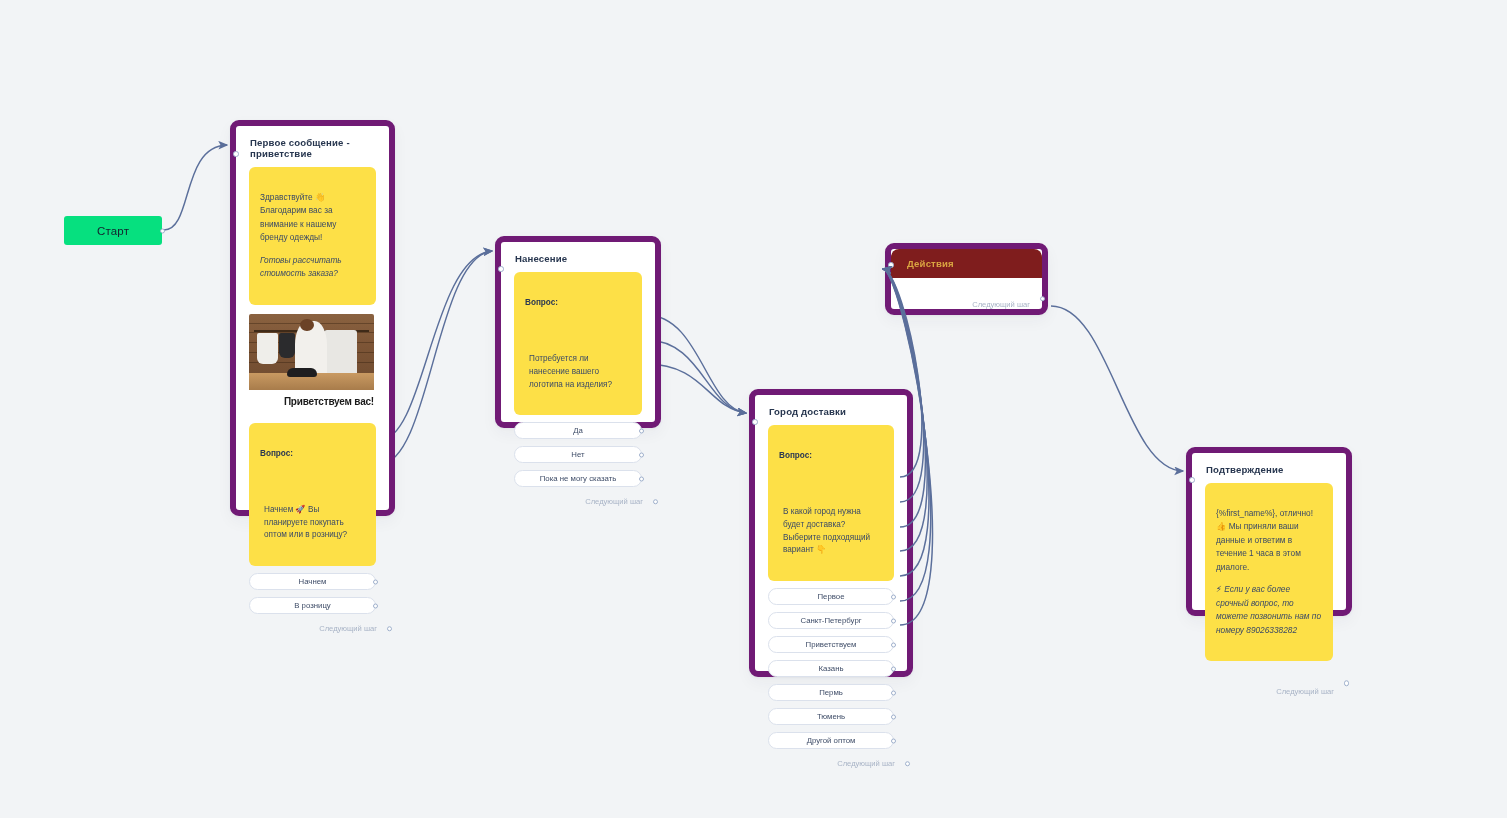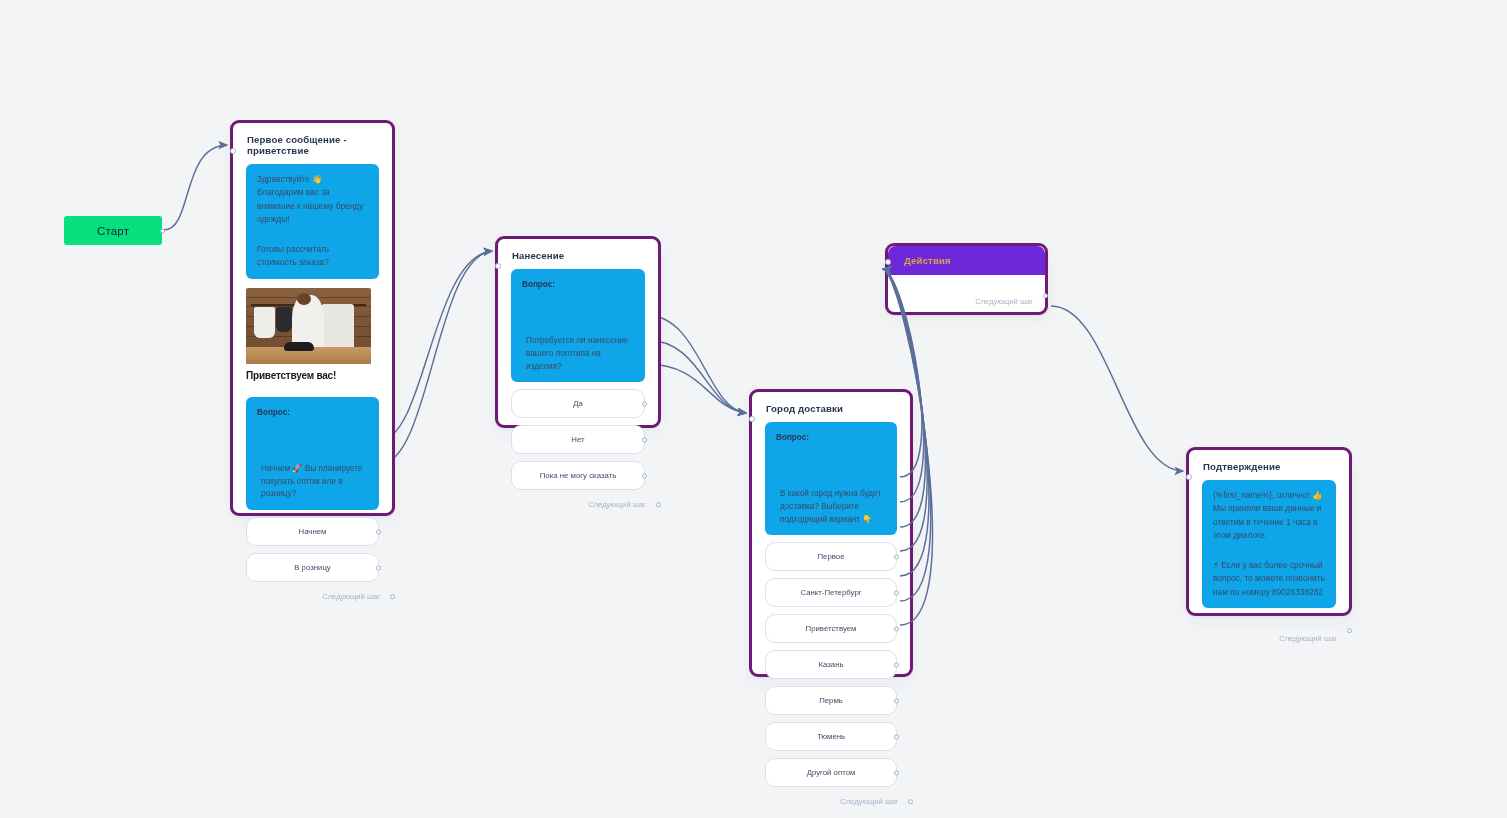"Первое сообщение - приветствие" .card { border: 3px solid #701a75 -> 6px solid #701a75 }
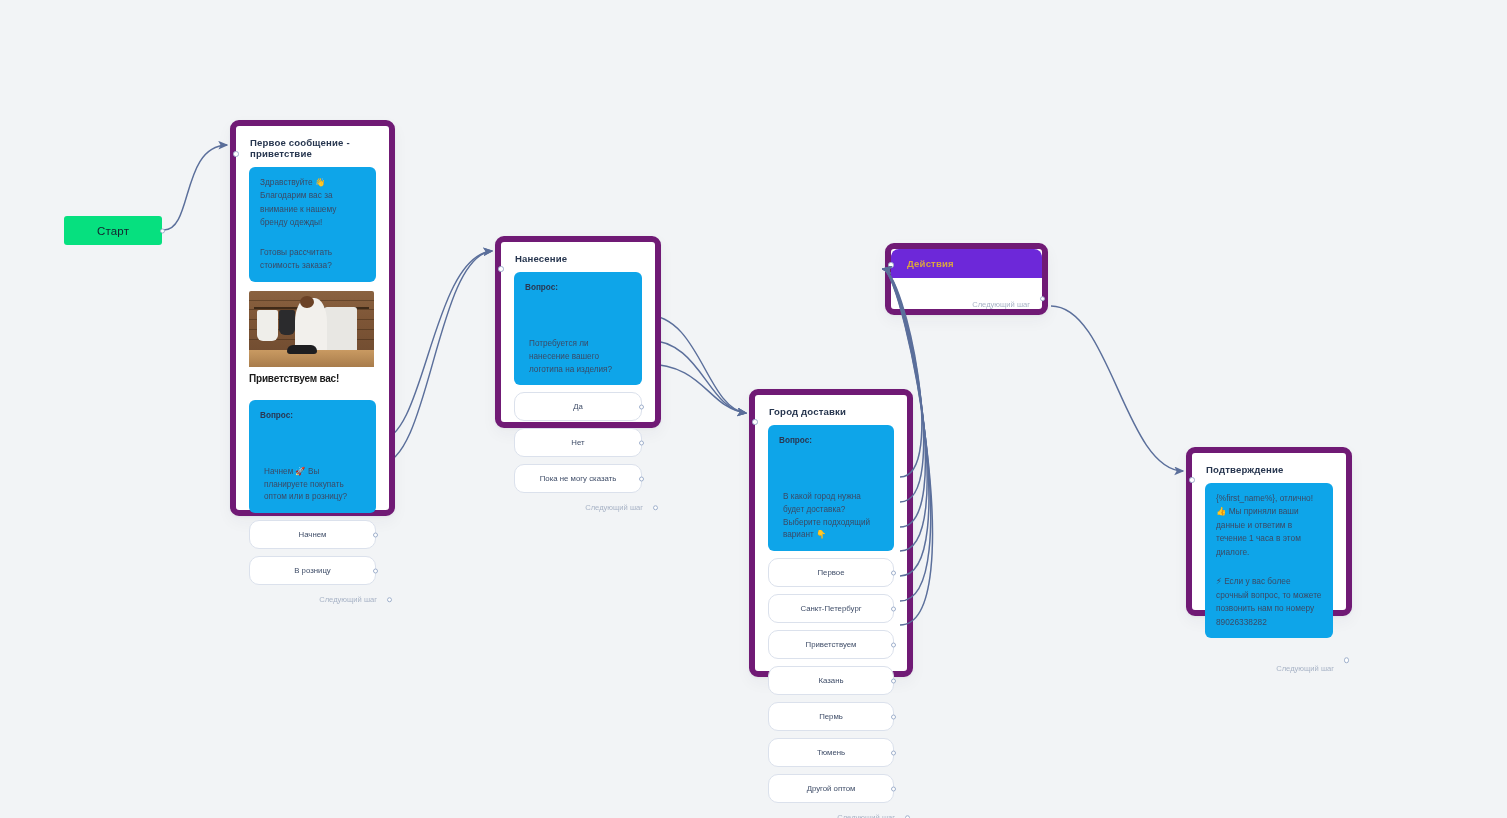"Здравствуйте 👋 Благодарим вас за" .bubble { background: #0ea5e9 -> #fde047; padding: 9px 11px -> 24px 11px }
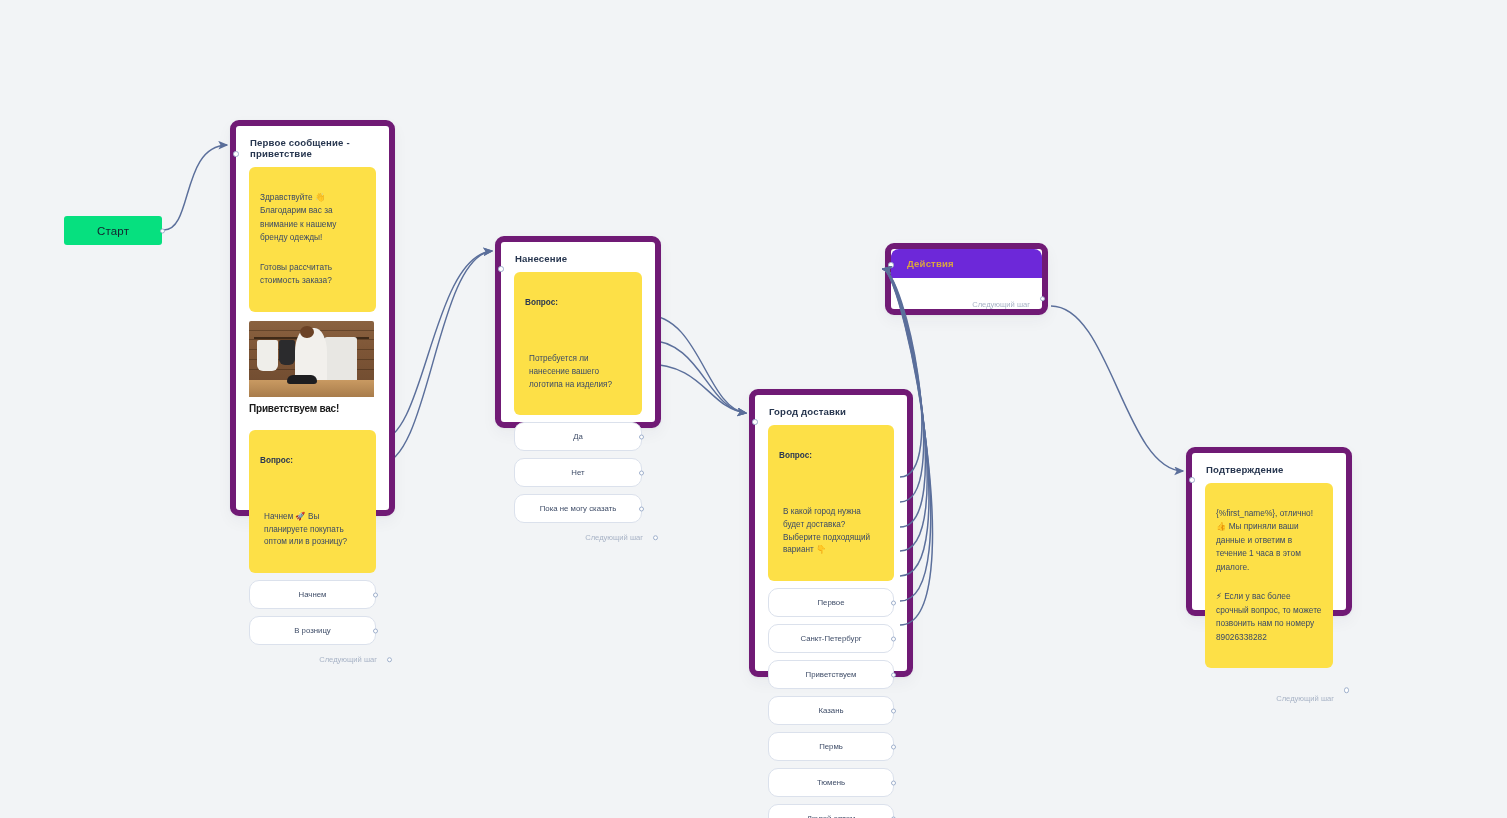"Готовы рассчитать стоимость заказа?" .bubble p + p { font-style: none -> italic; margin-top: 16px -> 9px }
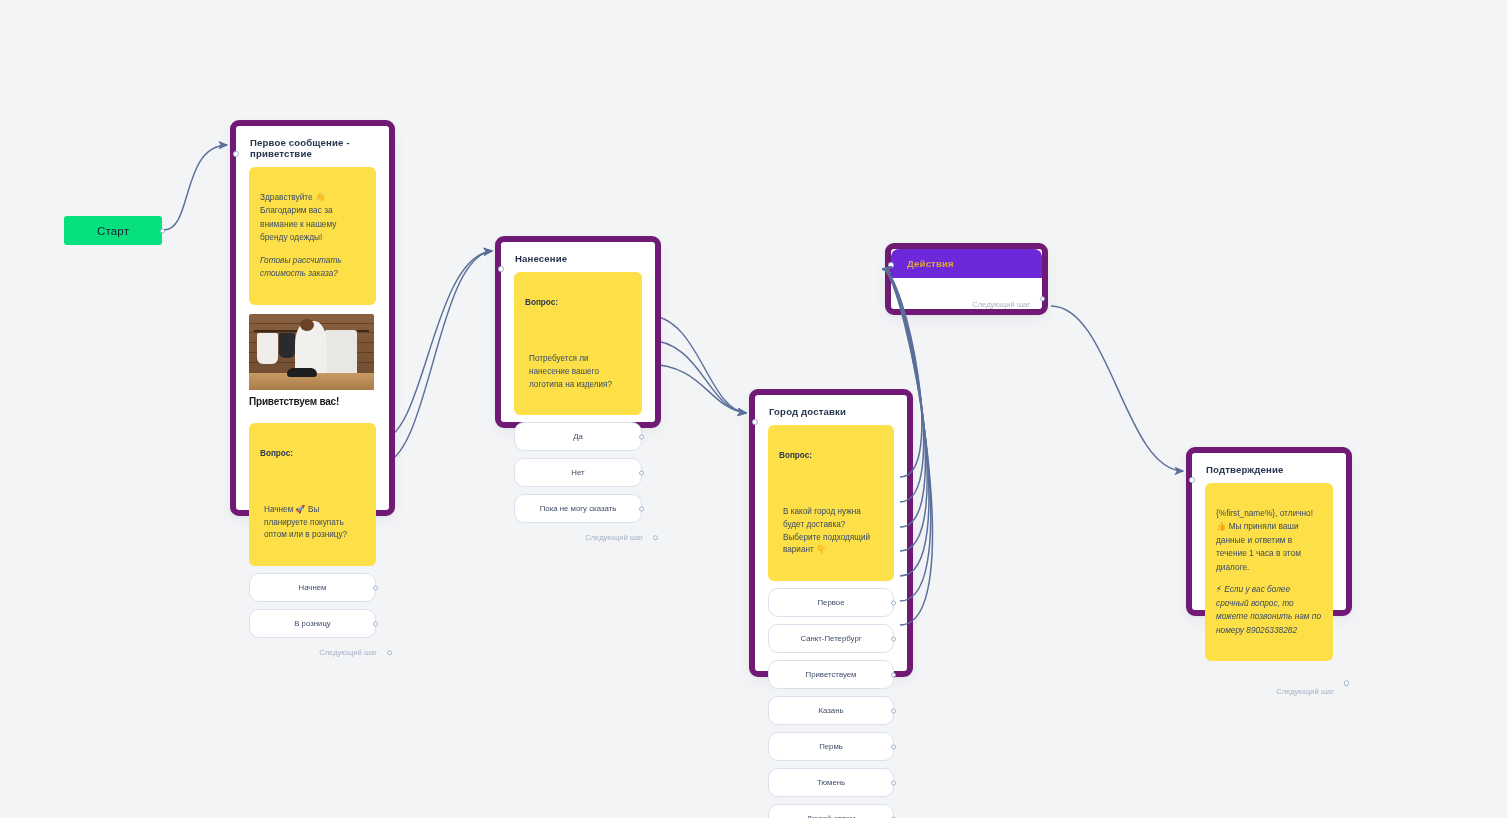"Действия" .card.actions .actions-head { background: #6d28d9 -> #7f1d1d }
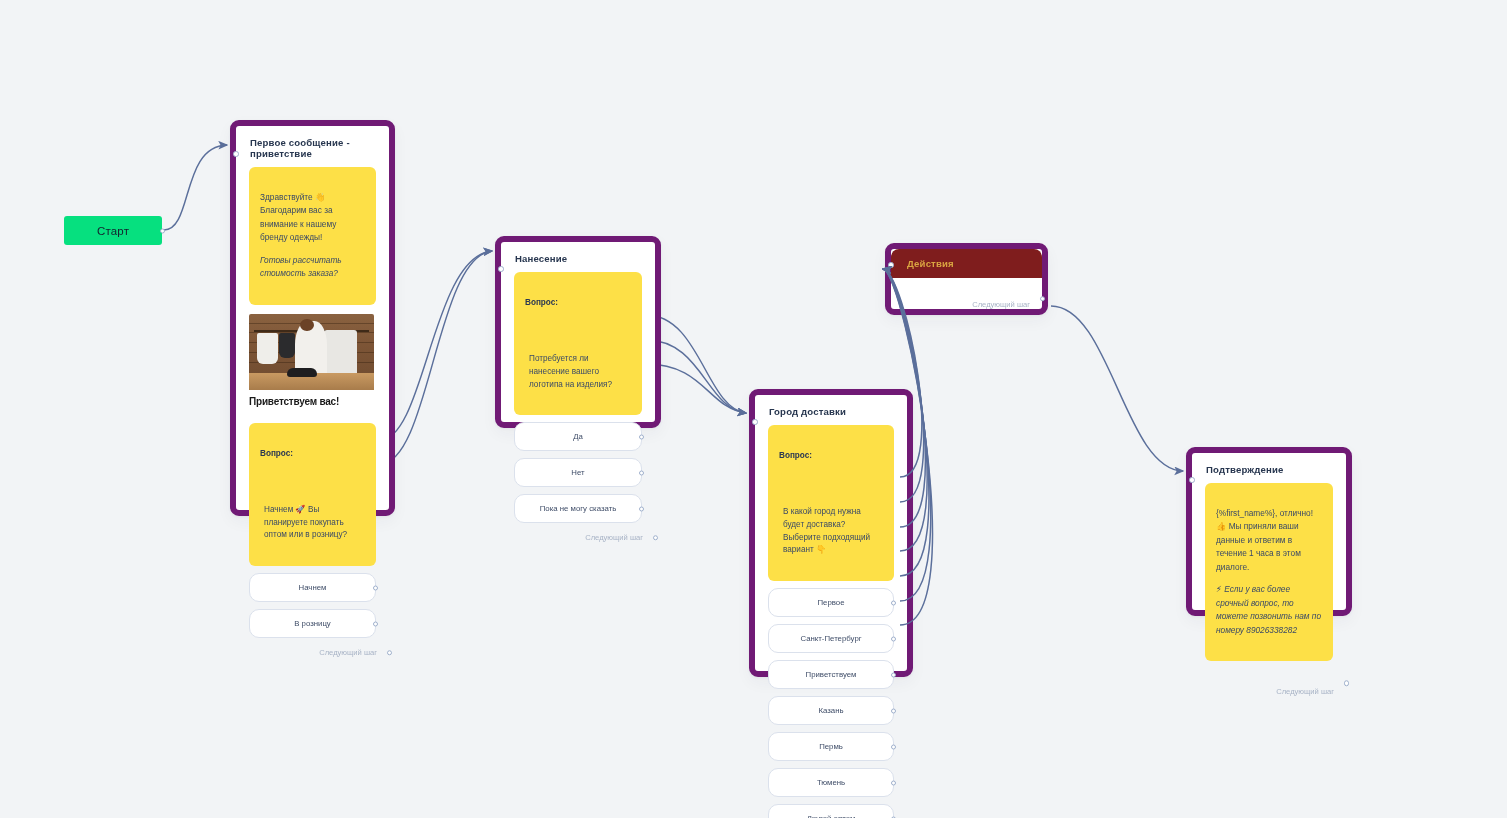"Приветствуем вас!" .media-caption { text-align: left -> right }
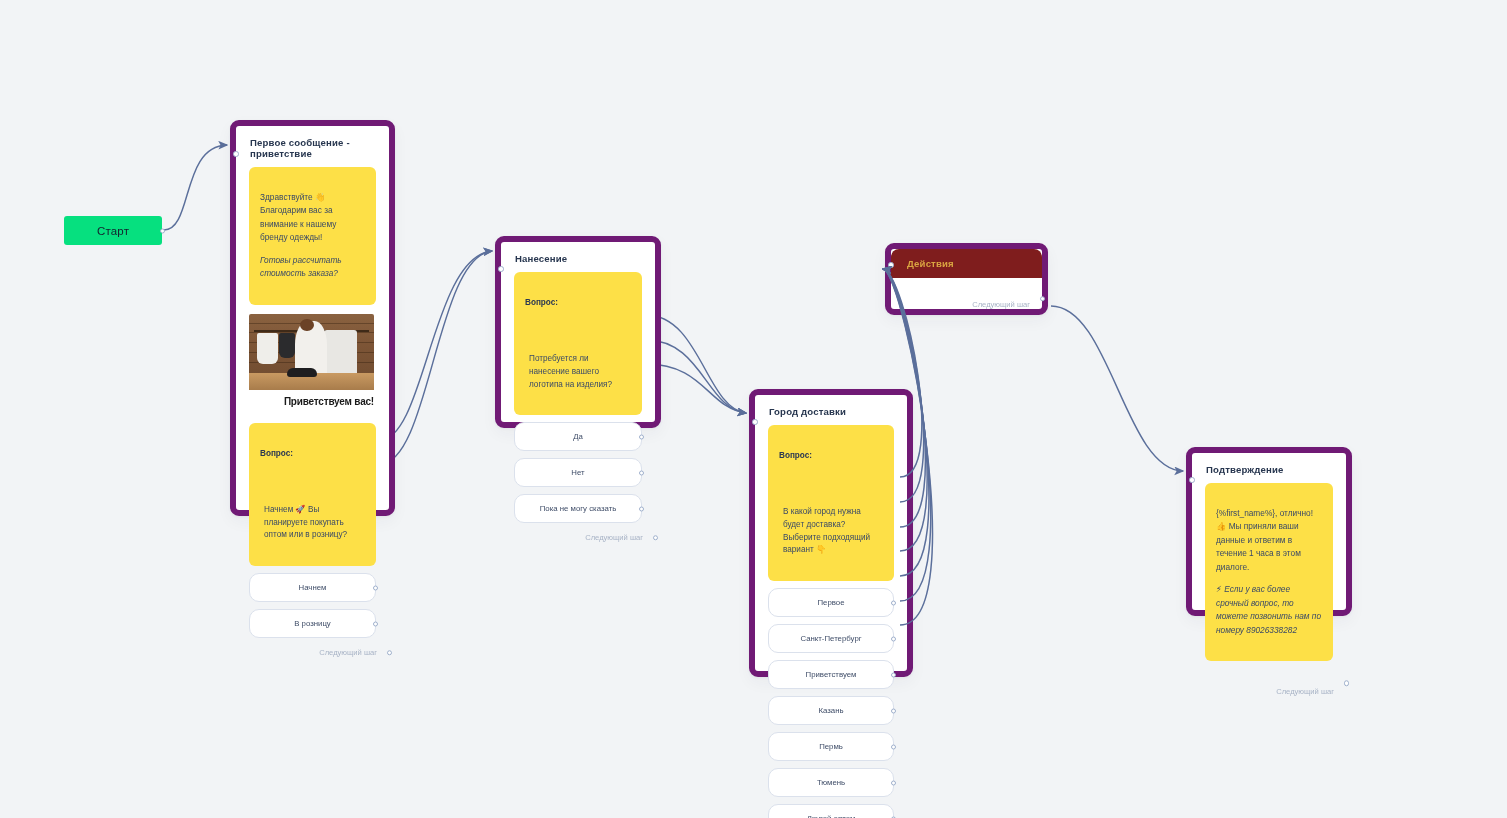"Да" .opt { height: 29px -> 17px }
